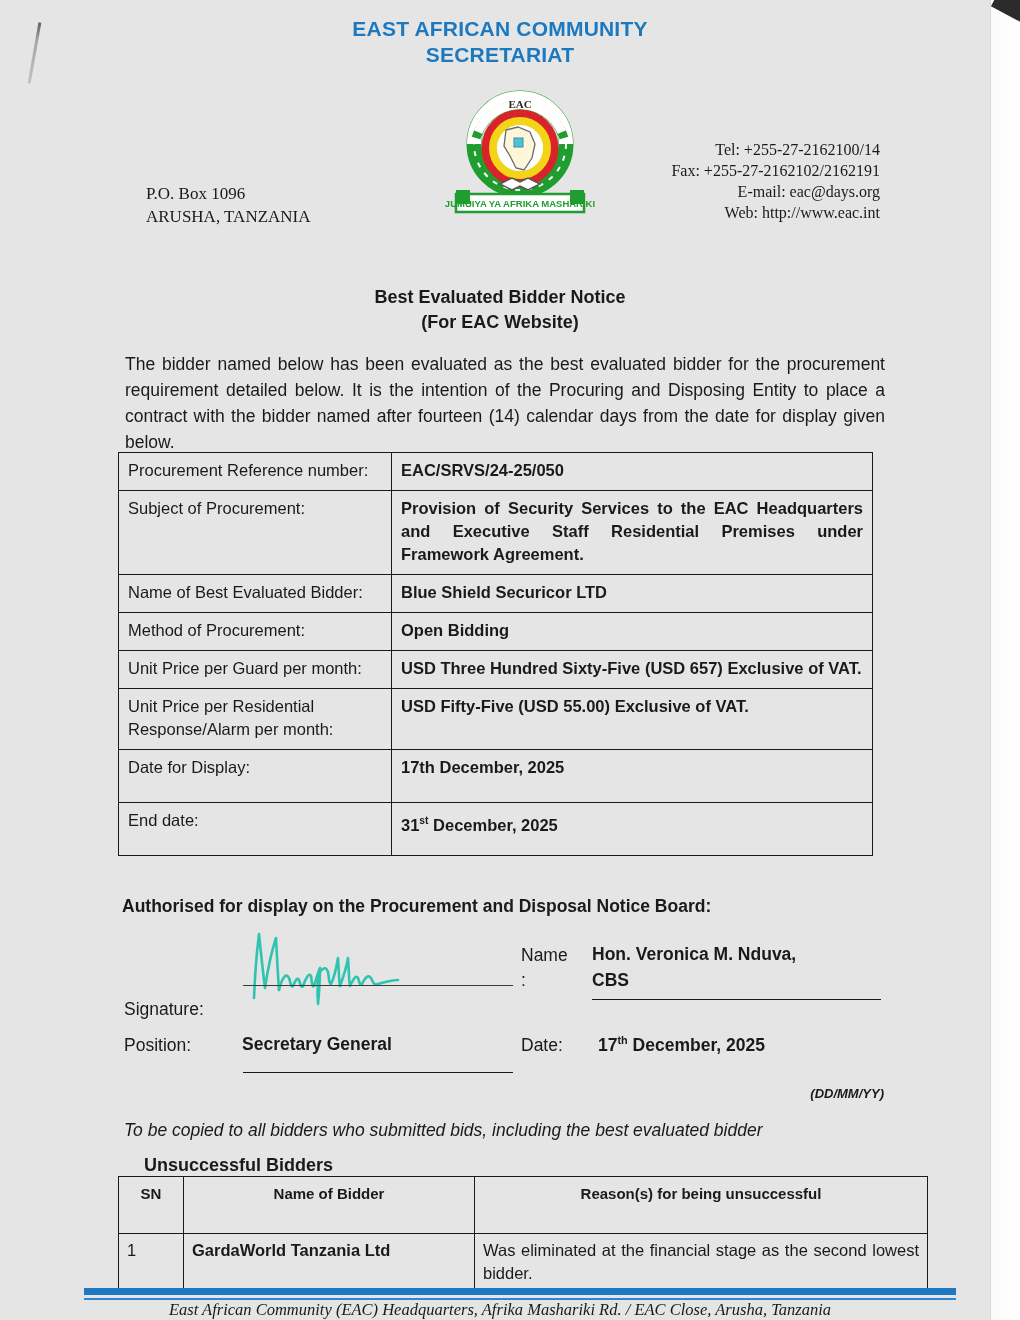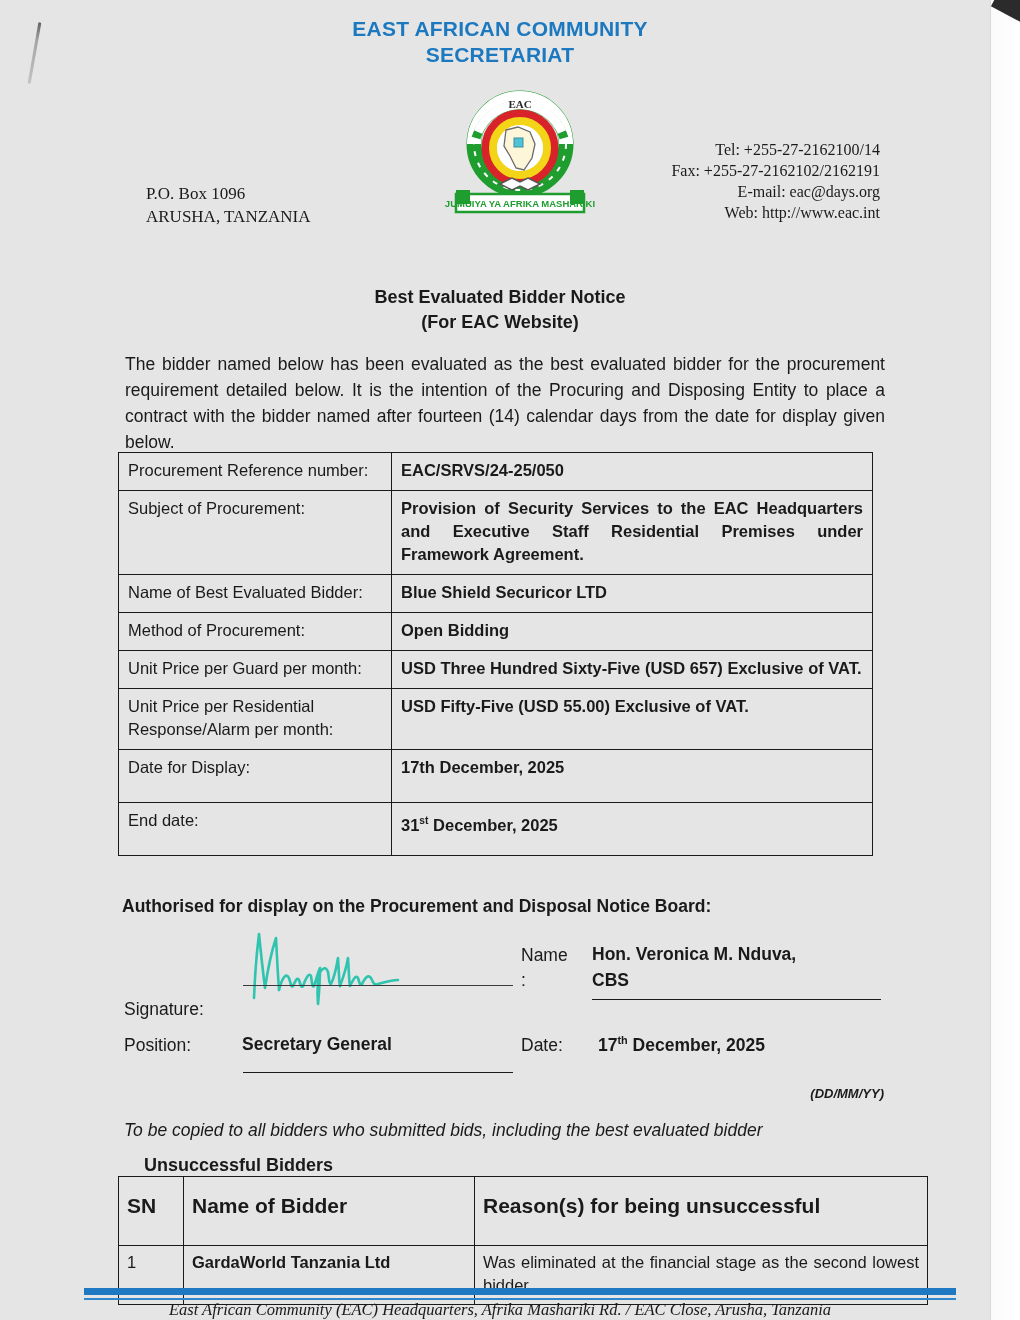"SN" .bidders-table th { font-size: 21px -> 15px; padding: 17px 8px 7px 8px -> 5px 8px 7px 8px; text-align: left -> center }
